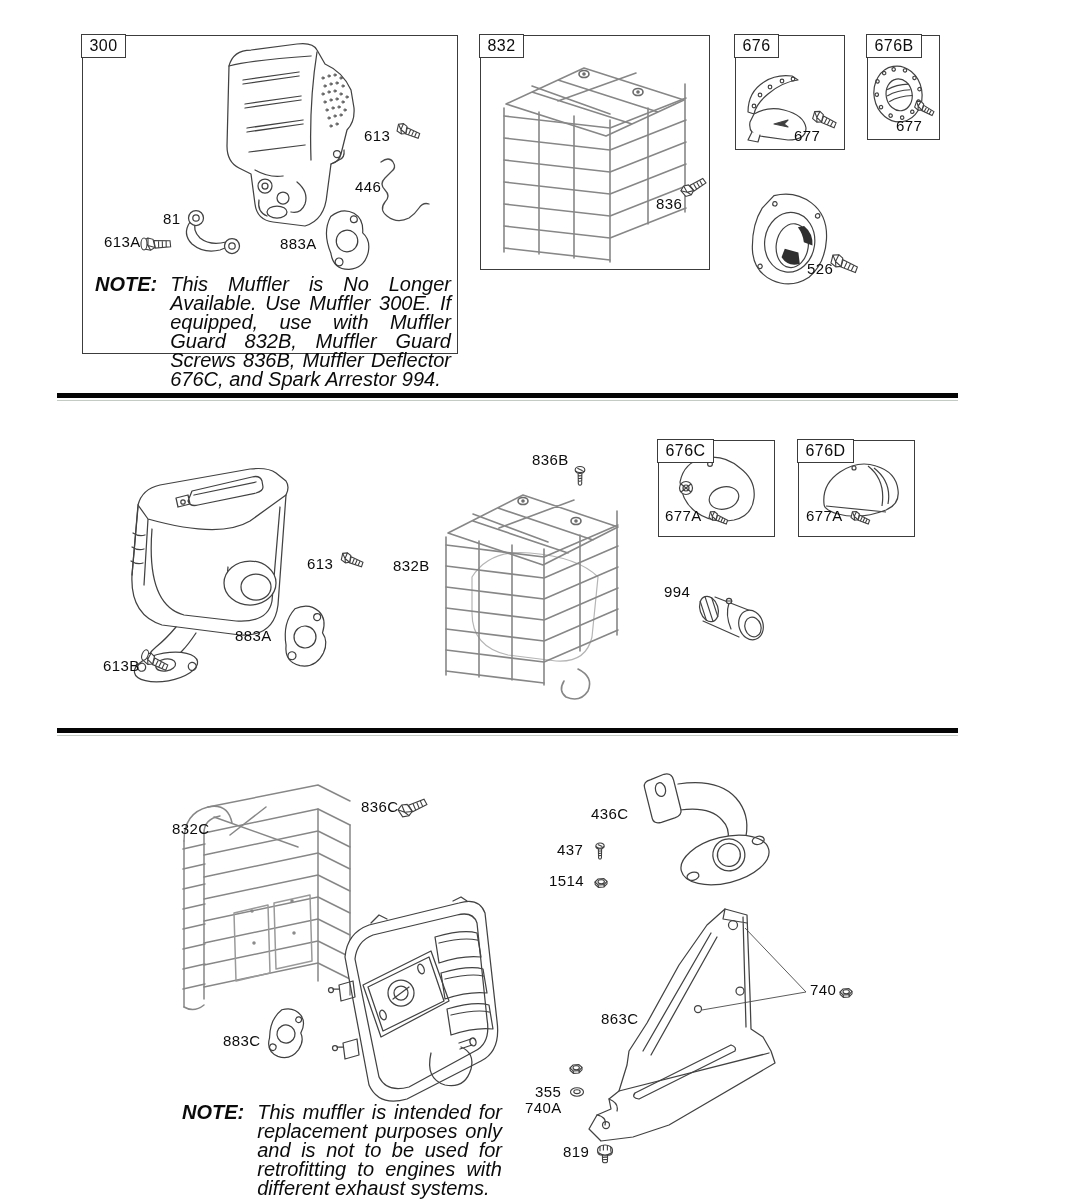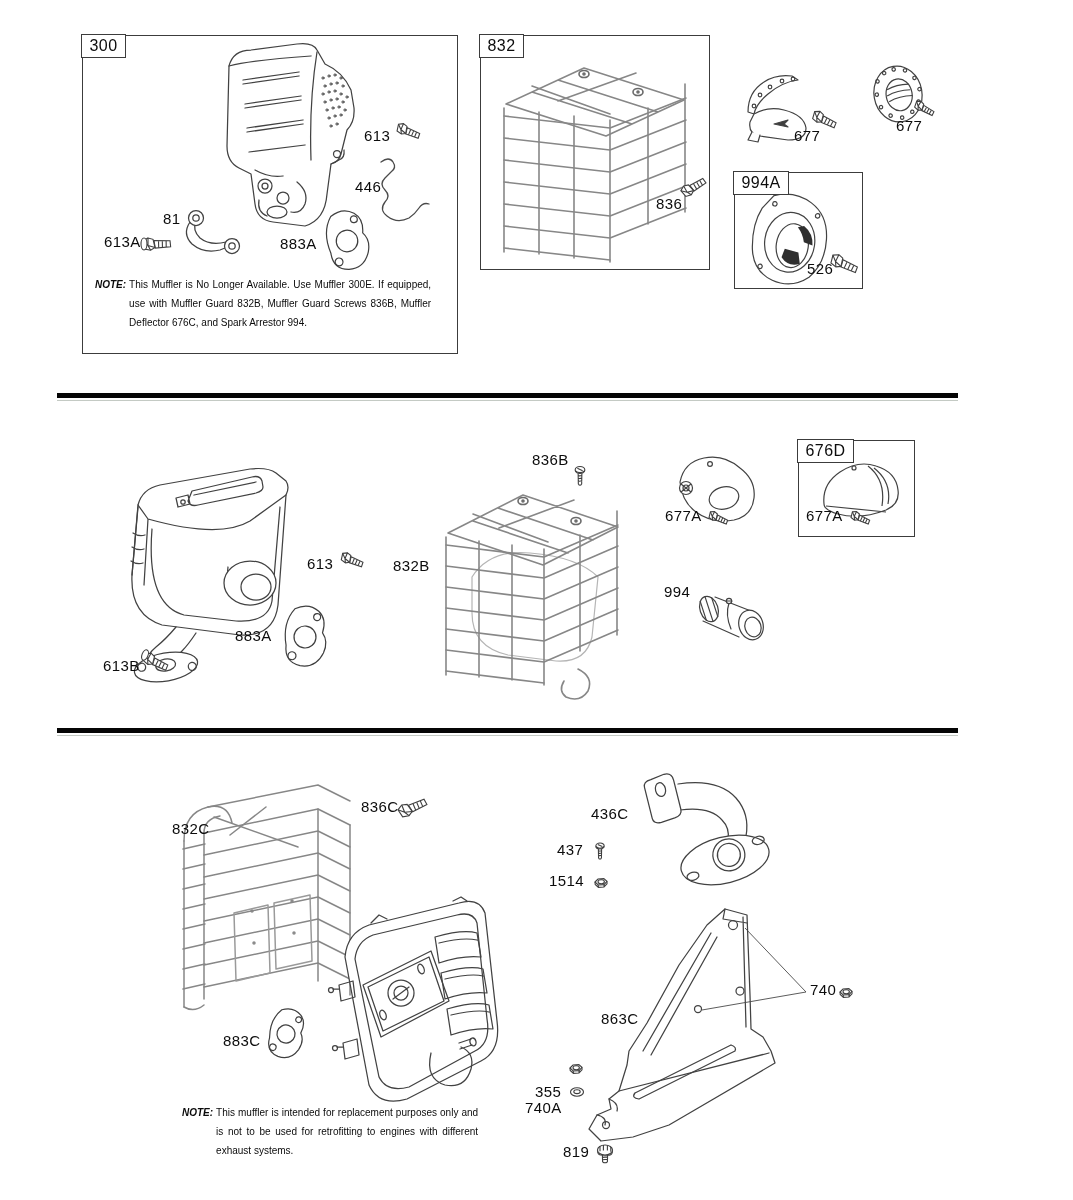"676" div.pbox { html: none -> <div> <span>676</span> </div> }
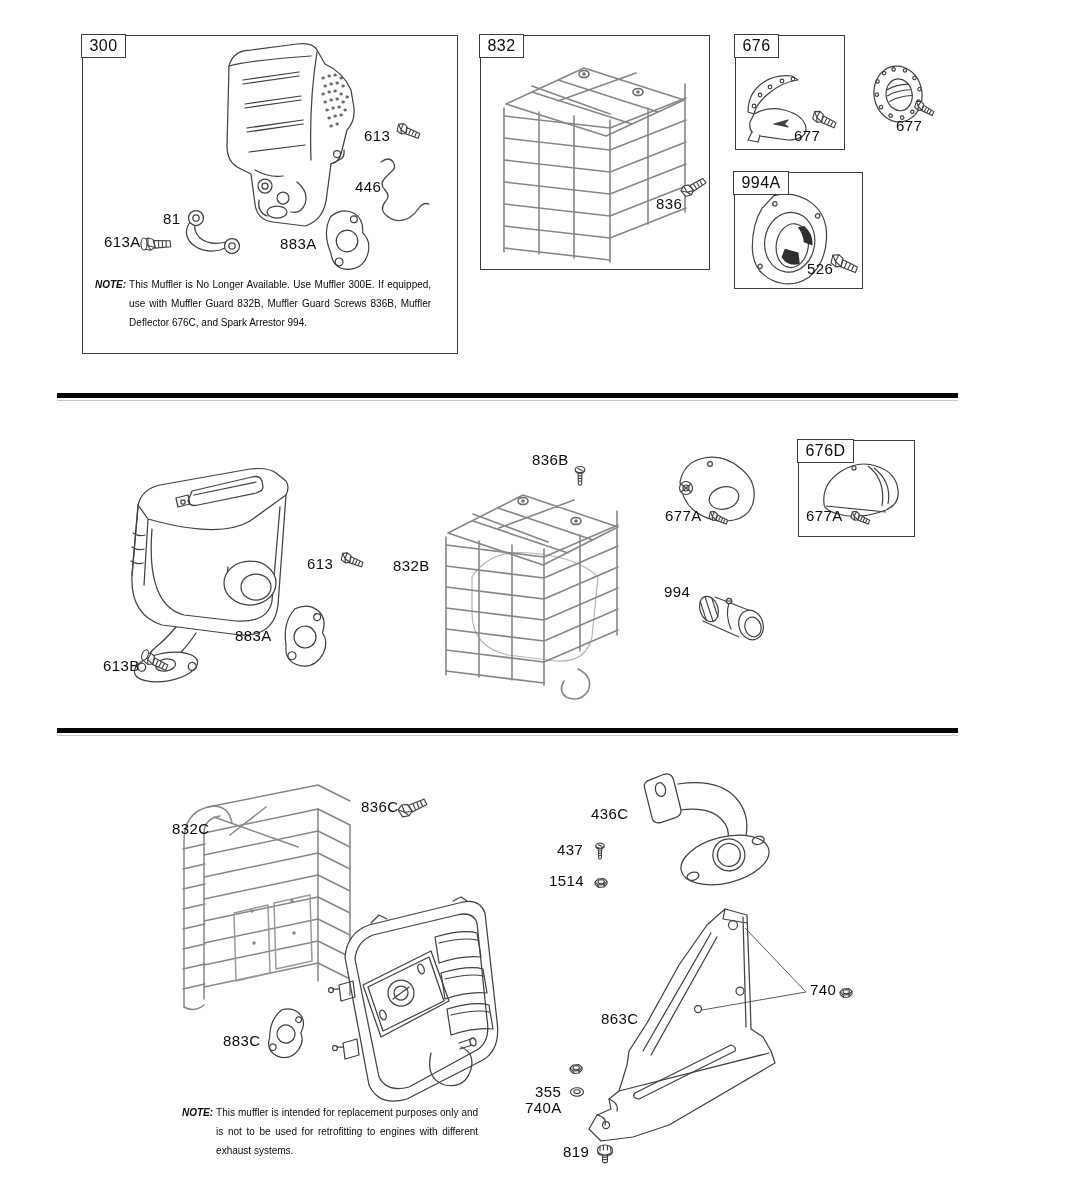"676B" div.pbox { html: none -> <div> <span>676B</span> </div> }
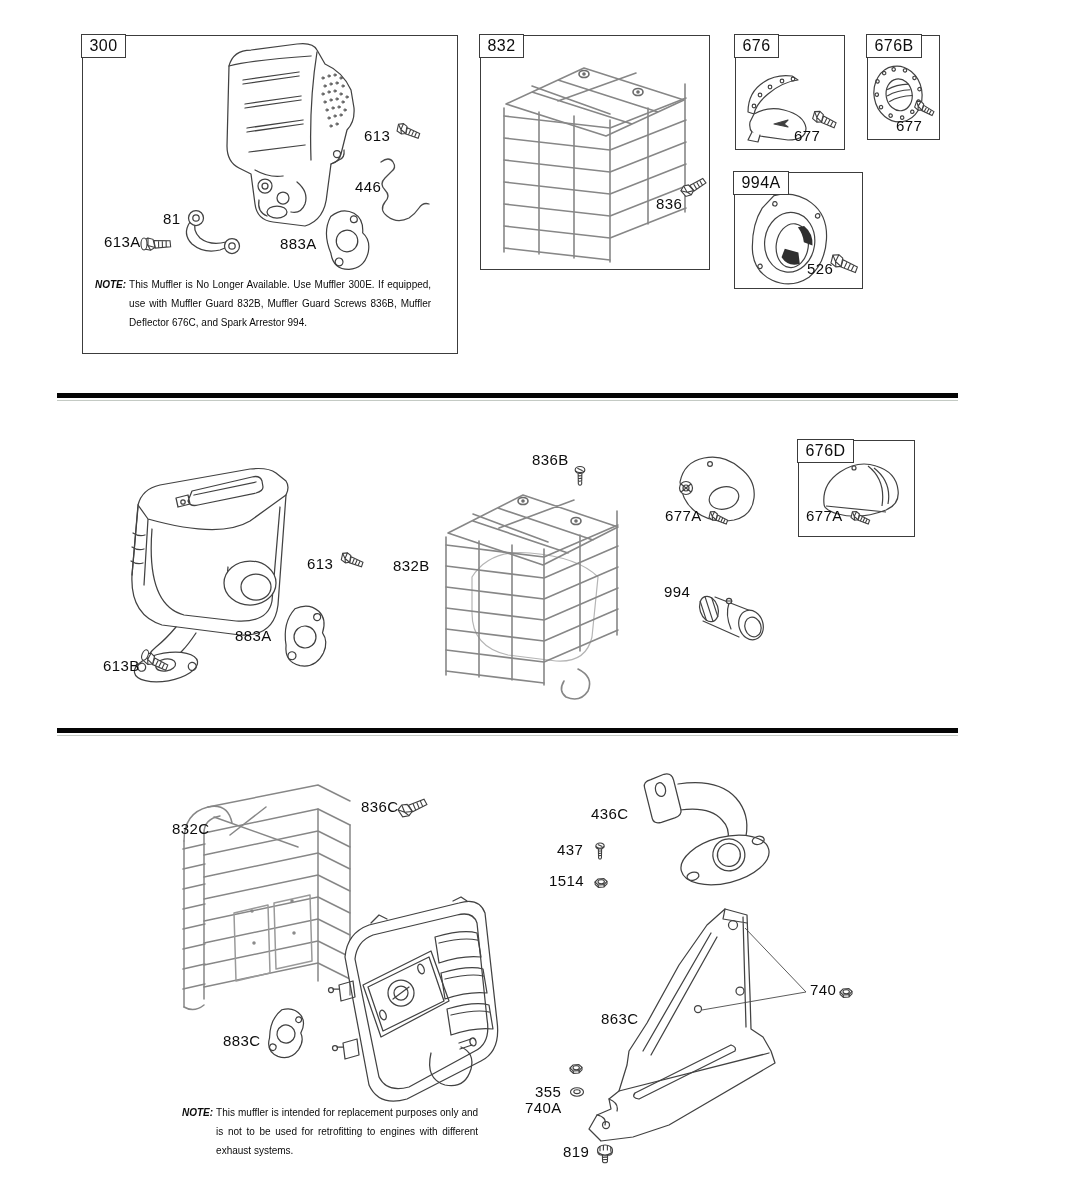"994A" div.pbox { html: <div> <span>994A</span> </div> -> none }
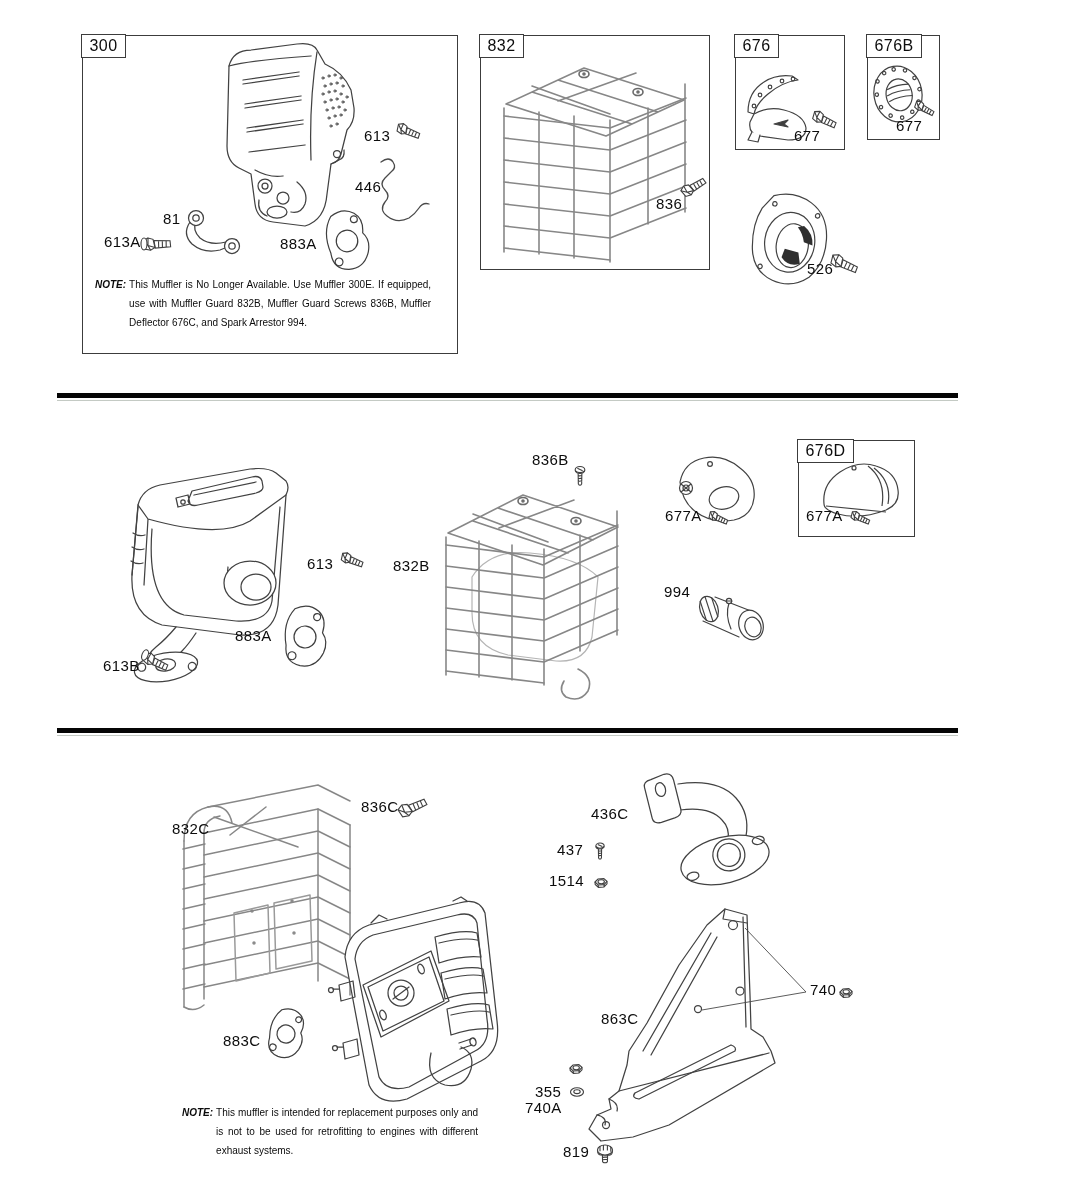"NOTE:" .note { font-size: 10px -> 20px }
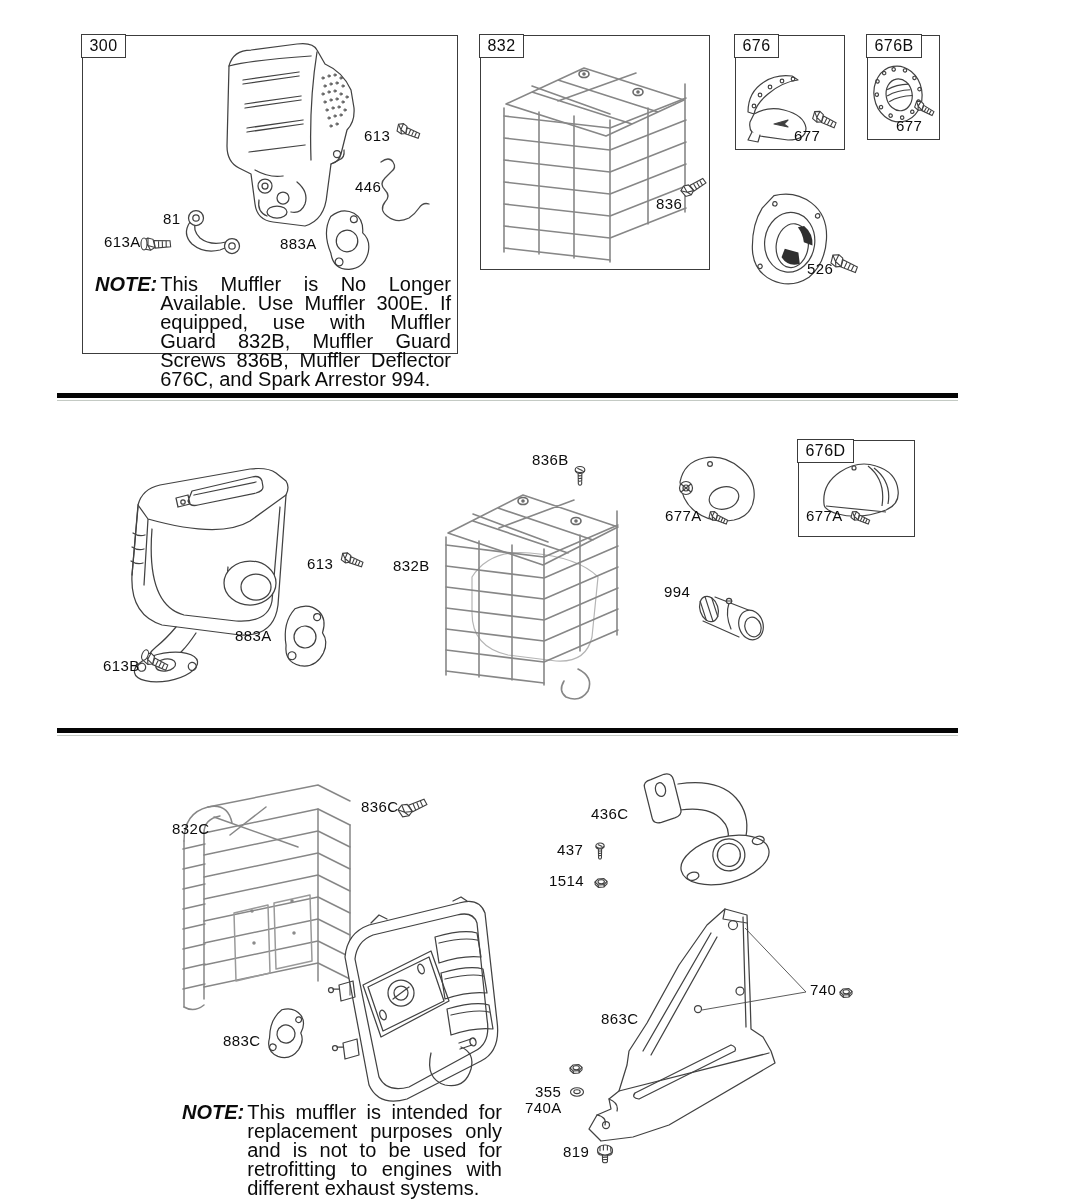"This Muffler is No Longer" .note .body { font-style: none -> italic; margin-left: 3px -> 13px }
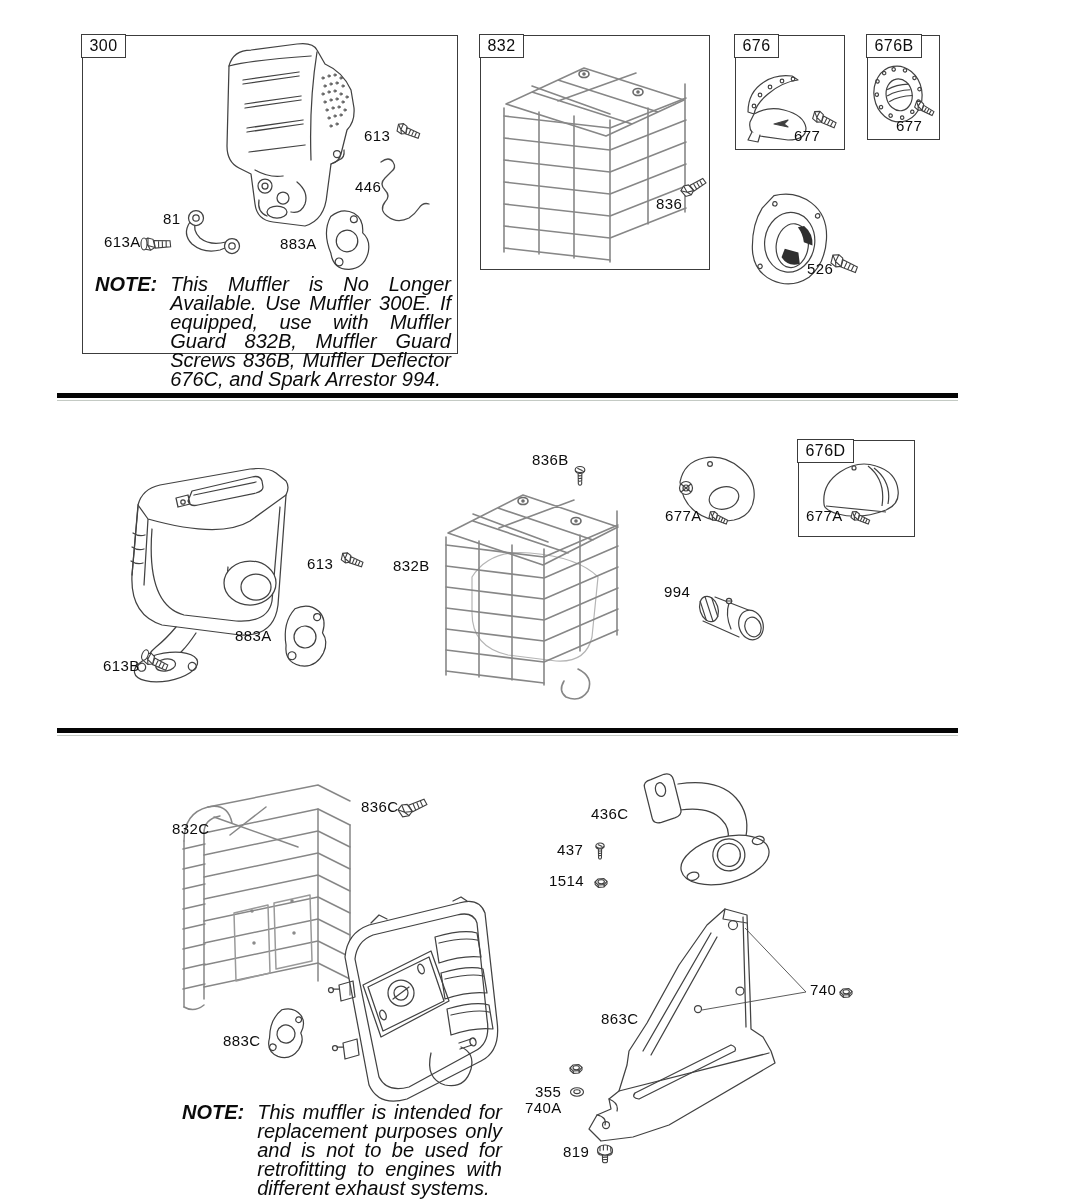"676C" div.pbox { html: none -> <div> <span>676C</span> </div> }
